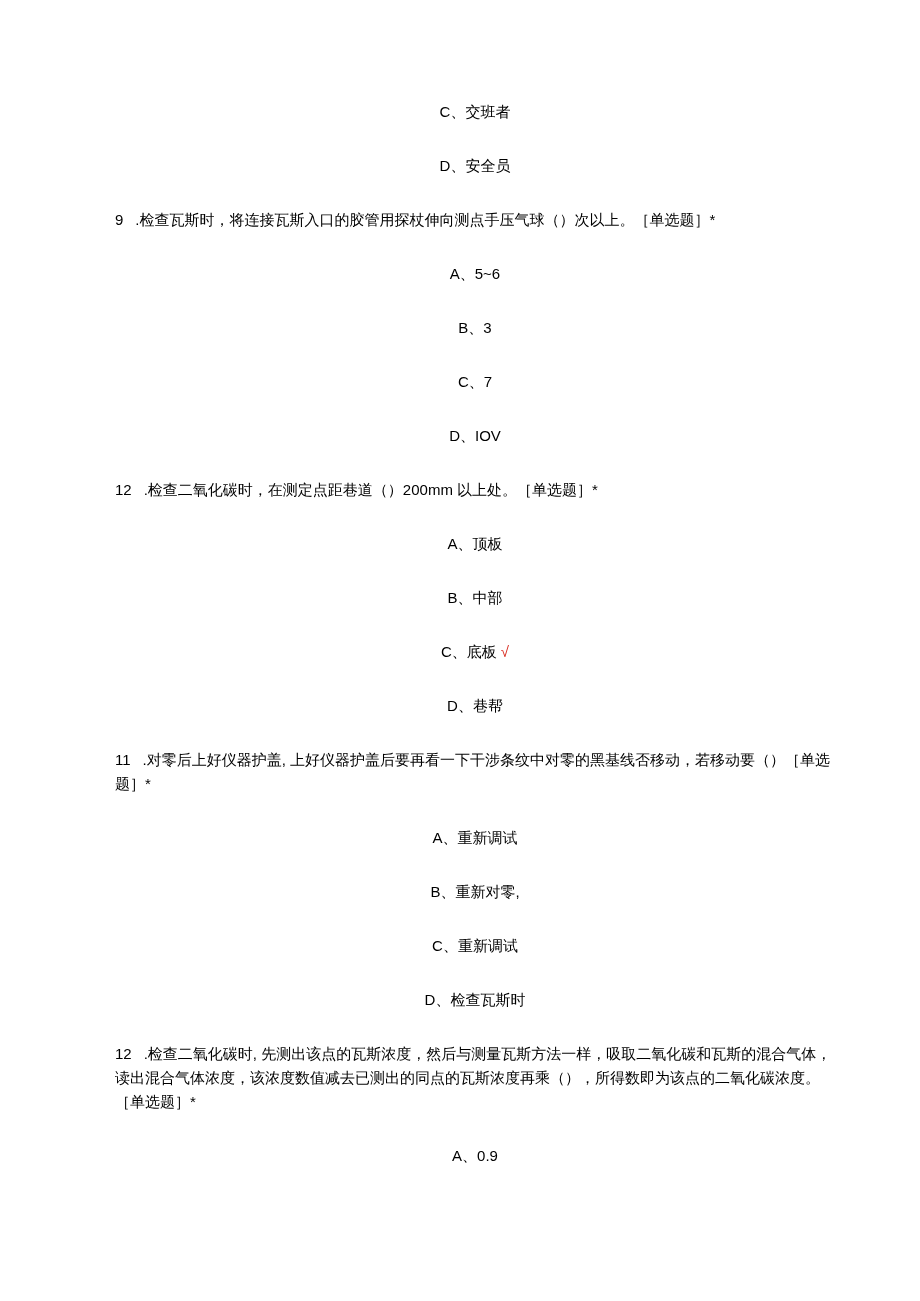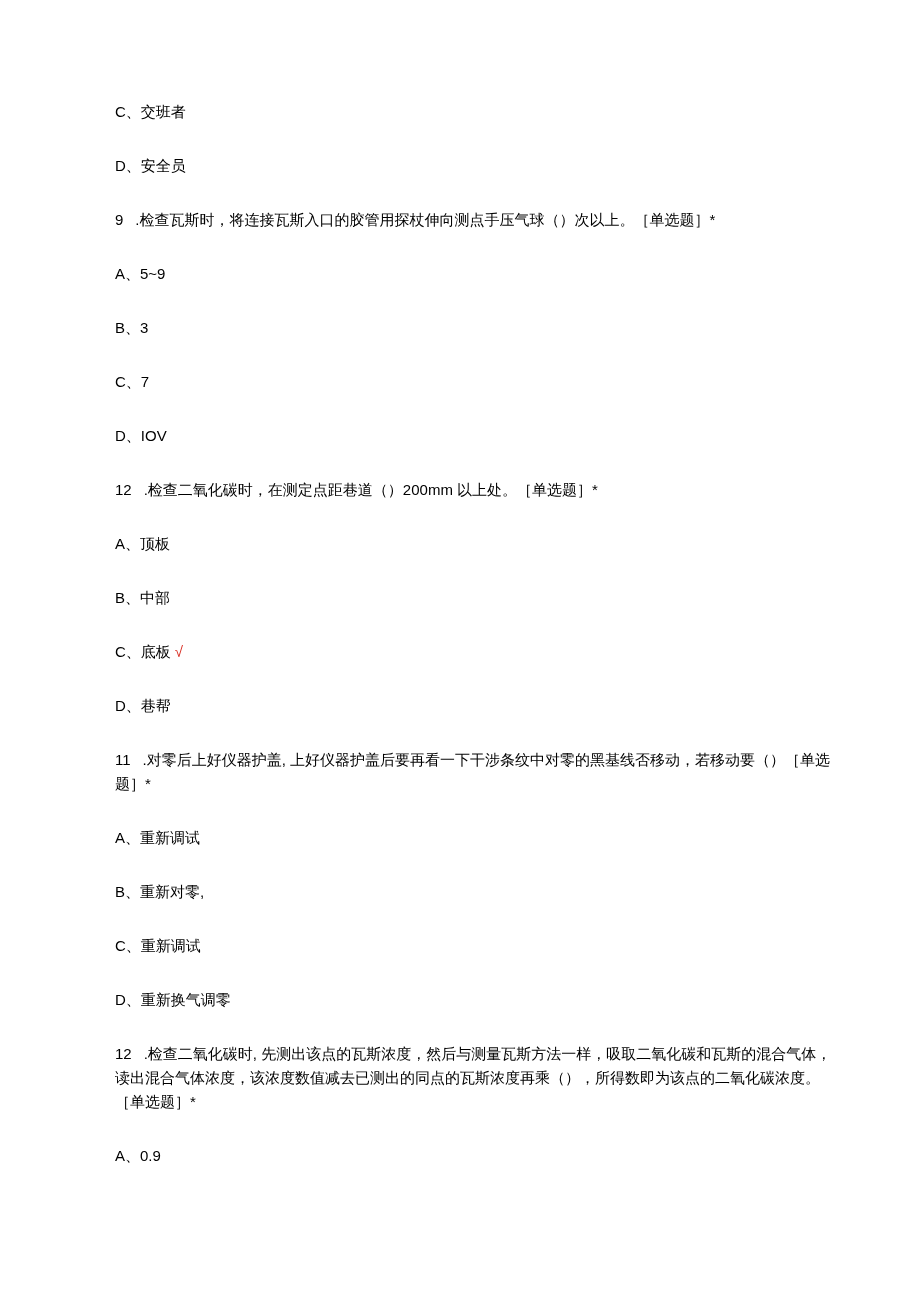"C、交班者" .option { text-align: none -> center }
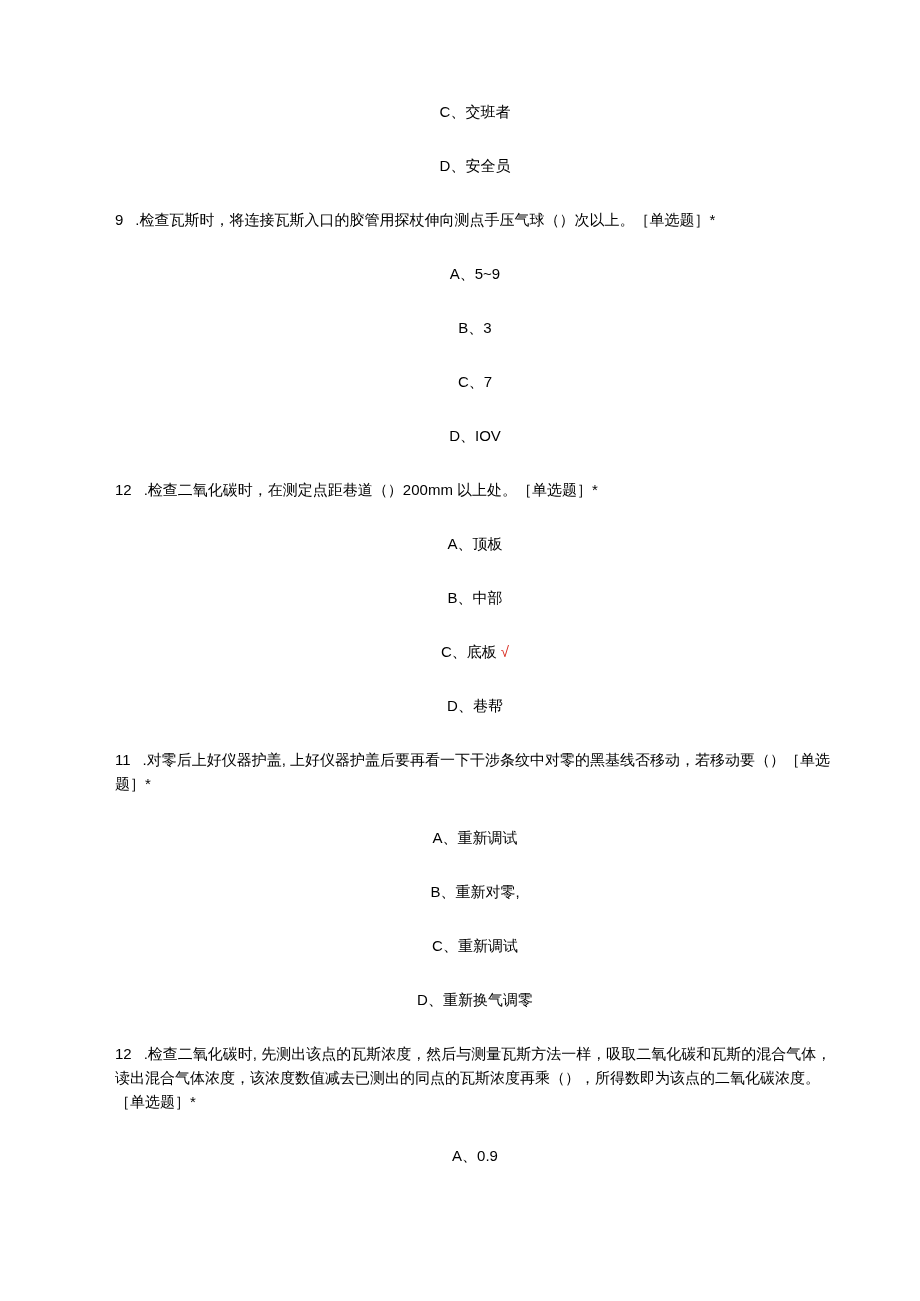"A、5~9" span { text: 9 -> 6 }
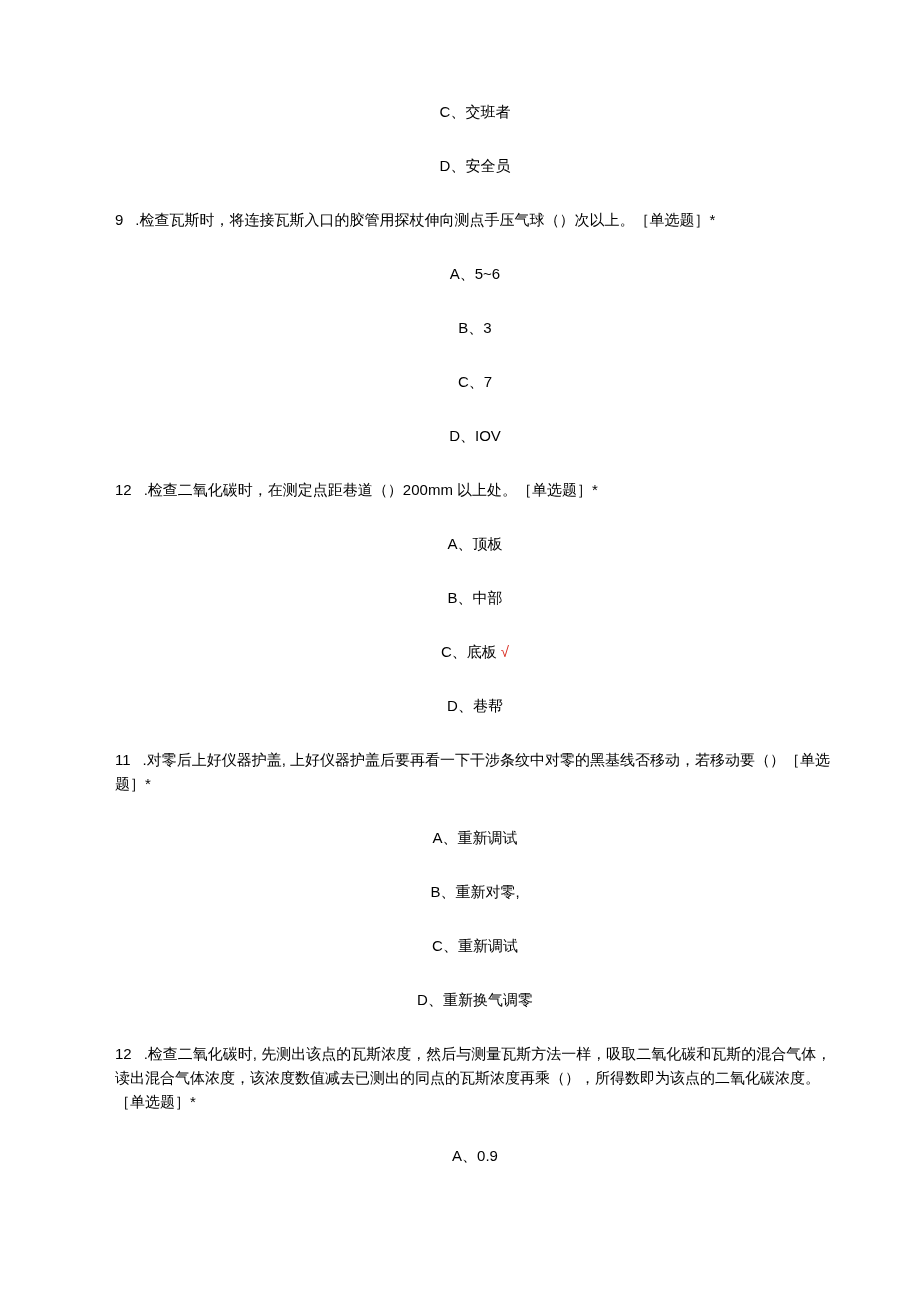"D、重新换气调零" span { text: 重新换气调零 -> 检查瓦斯时 }
